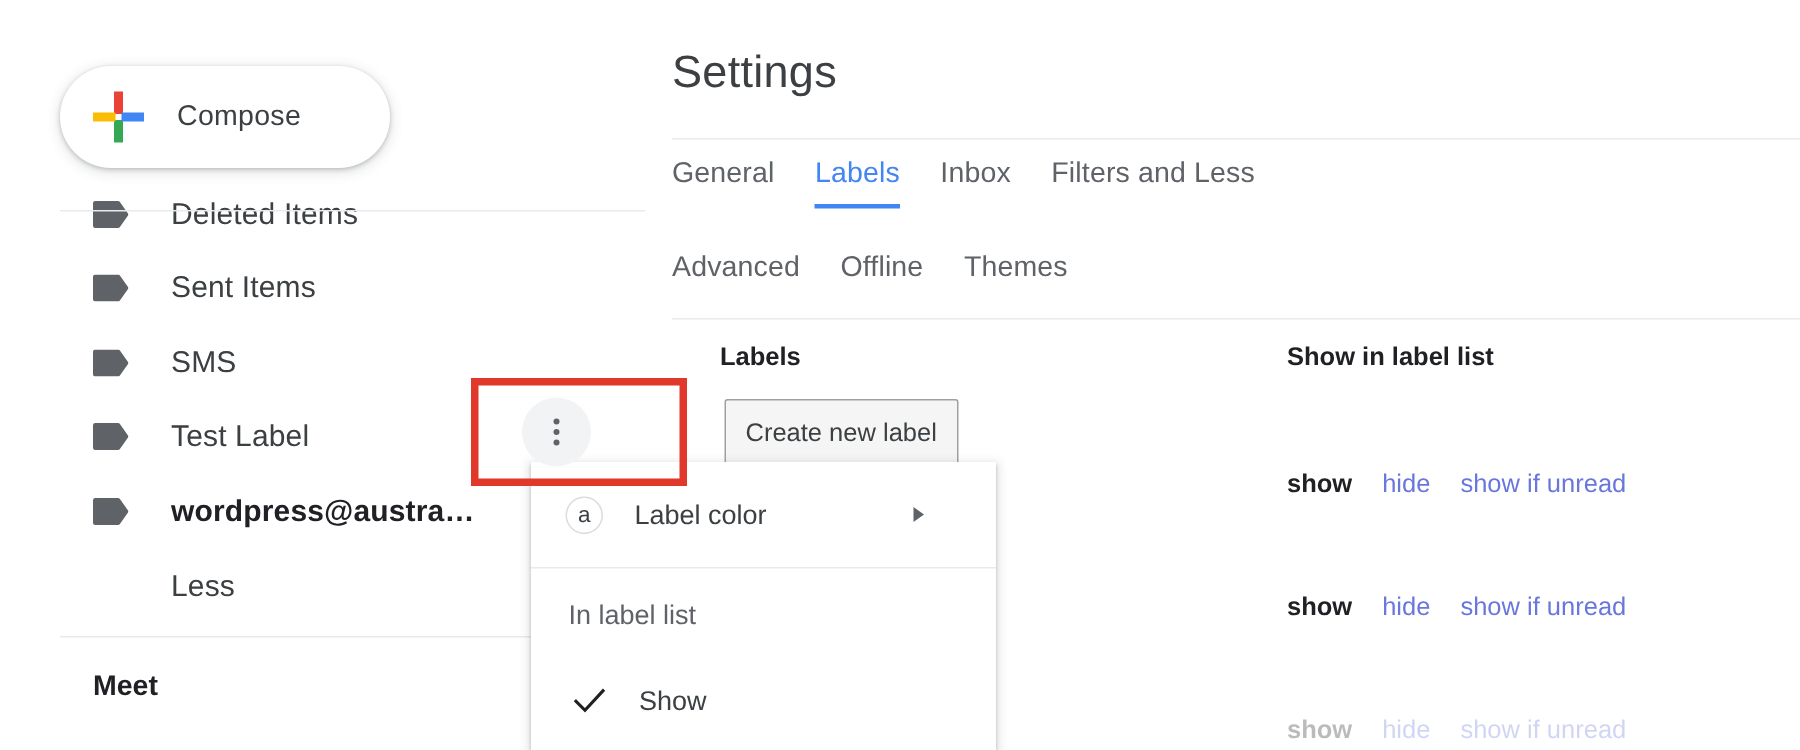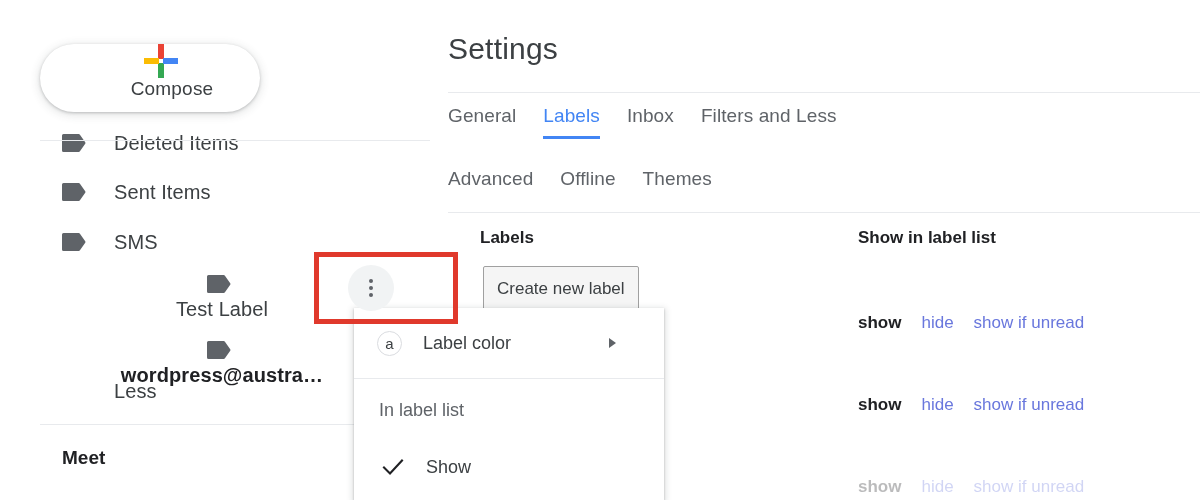"Compose" #compose-button { flex-direction: column -> none }
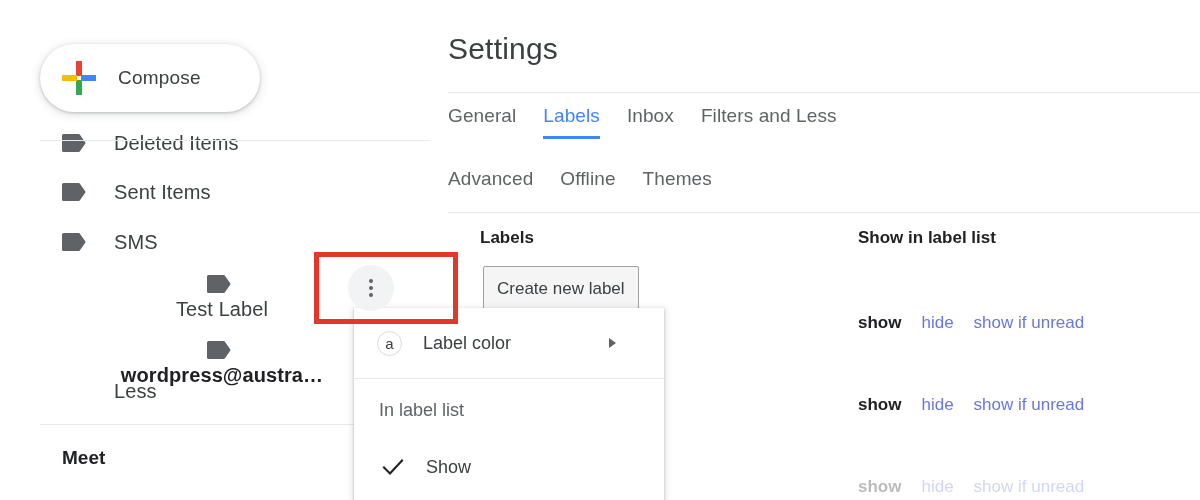"Test Label" #nav-row-test { flex-direction: column -> none }
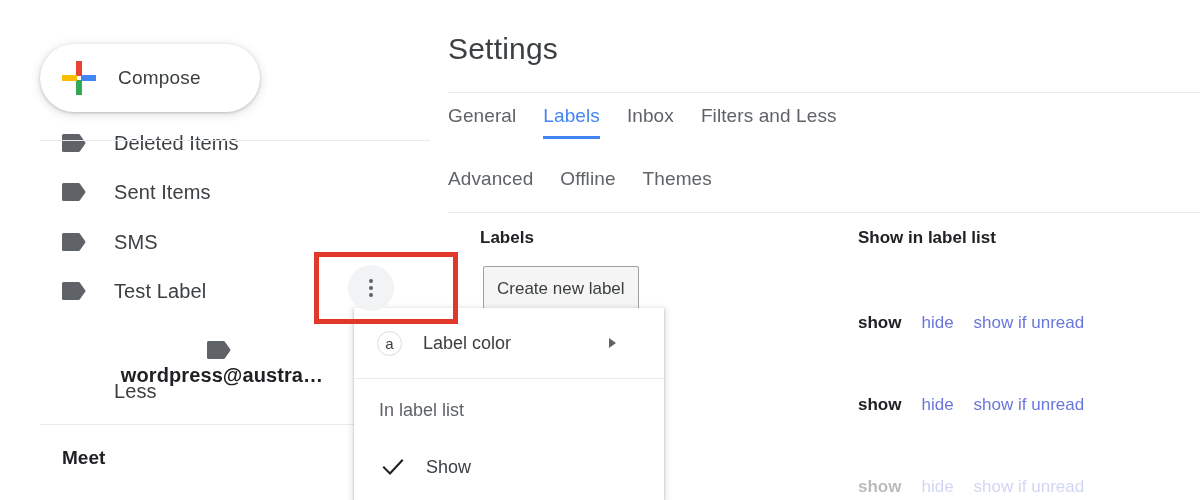"wordpress@austra…" #nav-row-wp { flex-direction: column -> none; top: 336px -> 320px }
